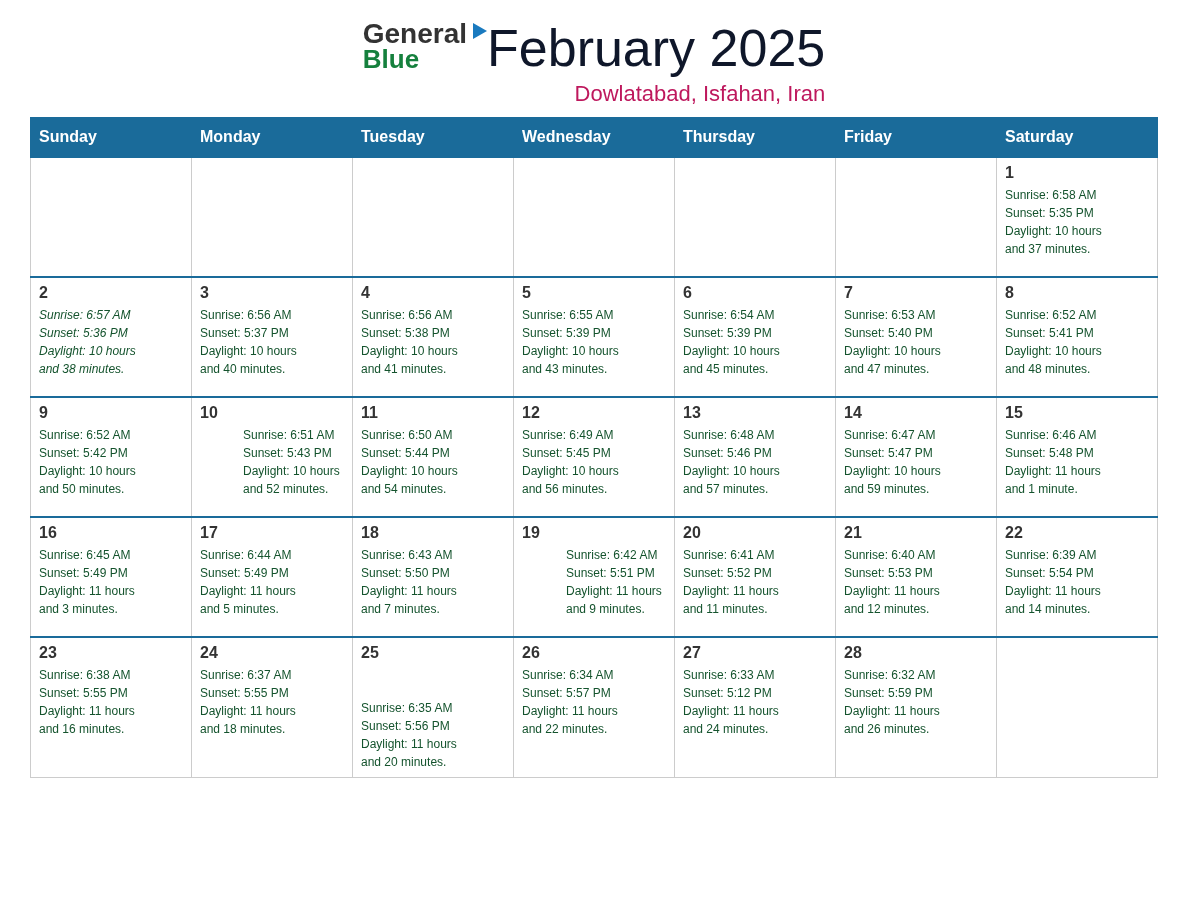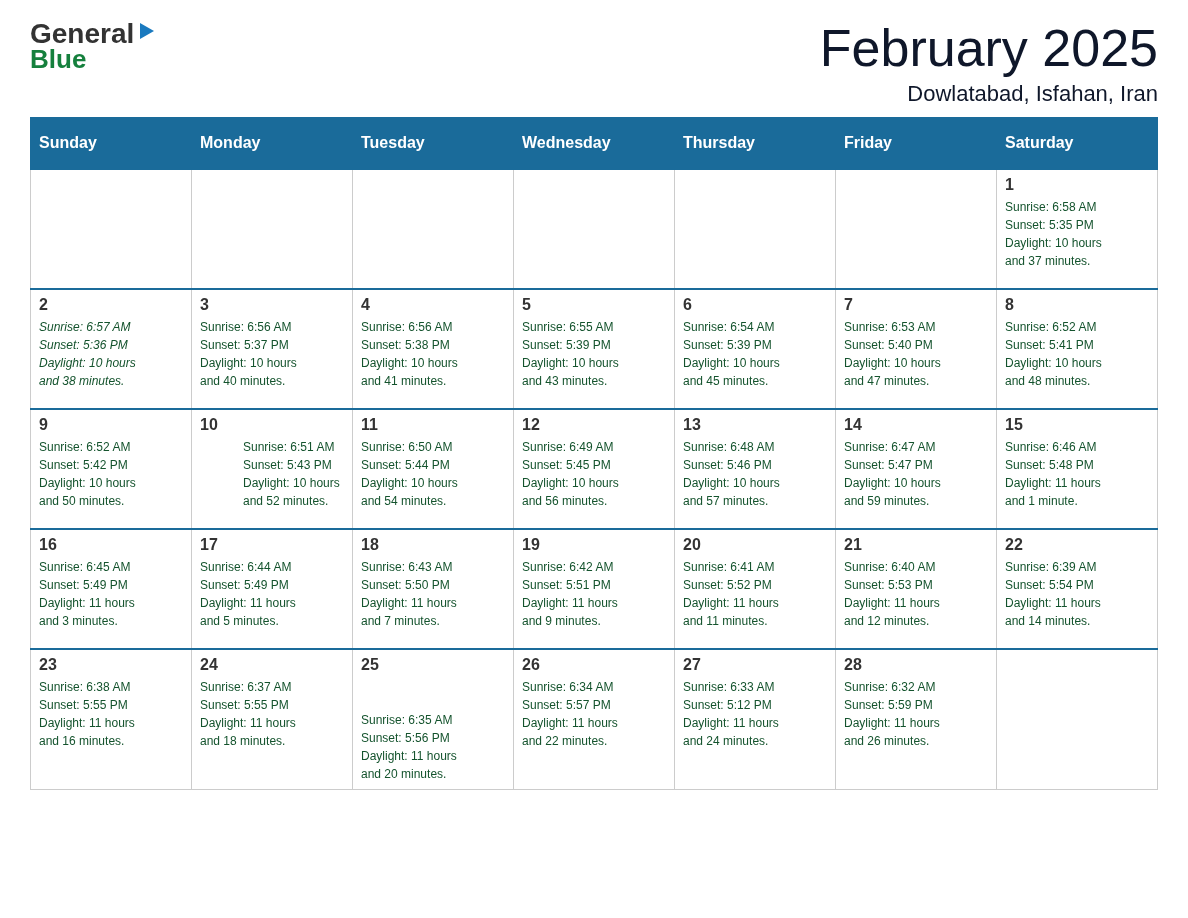"General" .header { justify-content: space-between -> center }
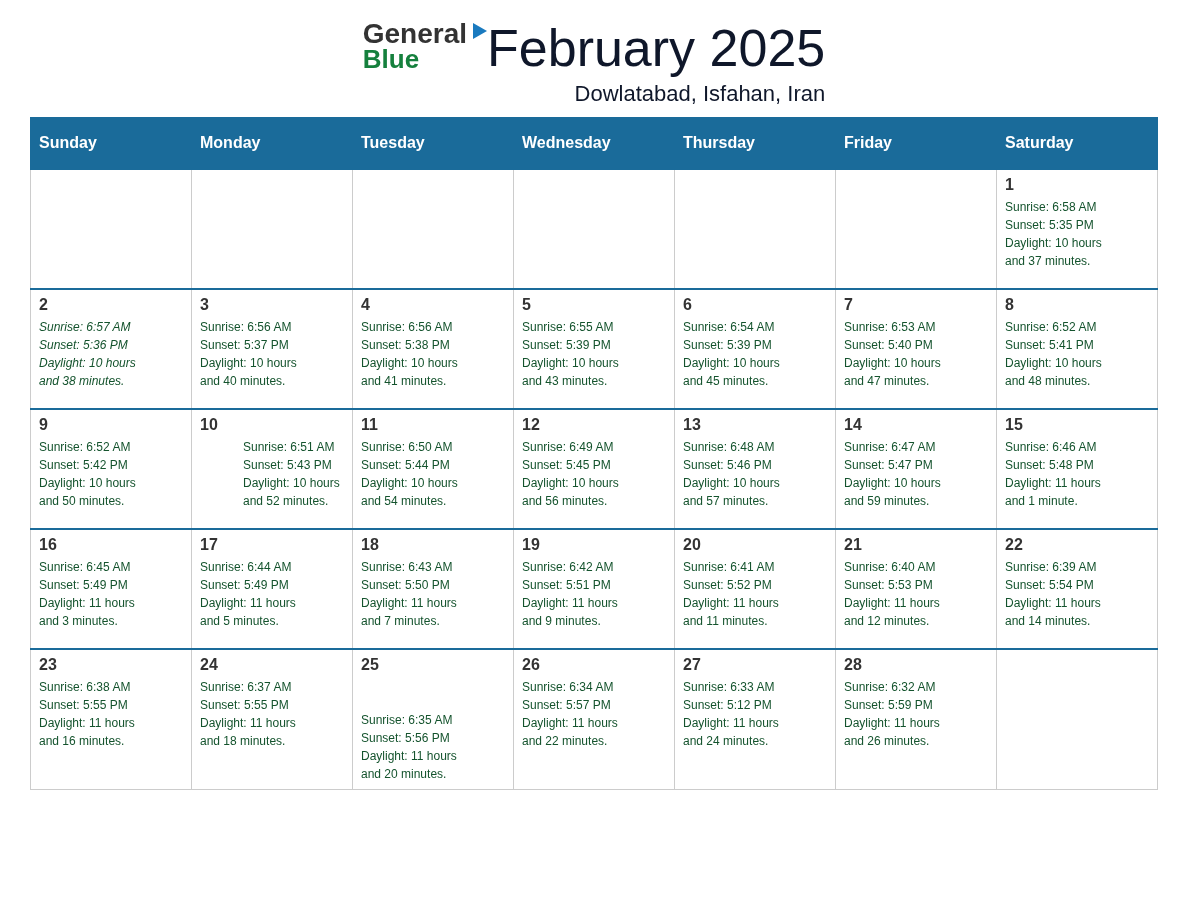"Dowlatabad, Isfahan, Iran" .location { color: #0f172a -> #be185d }
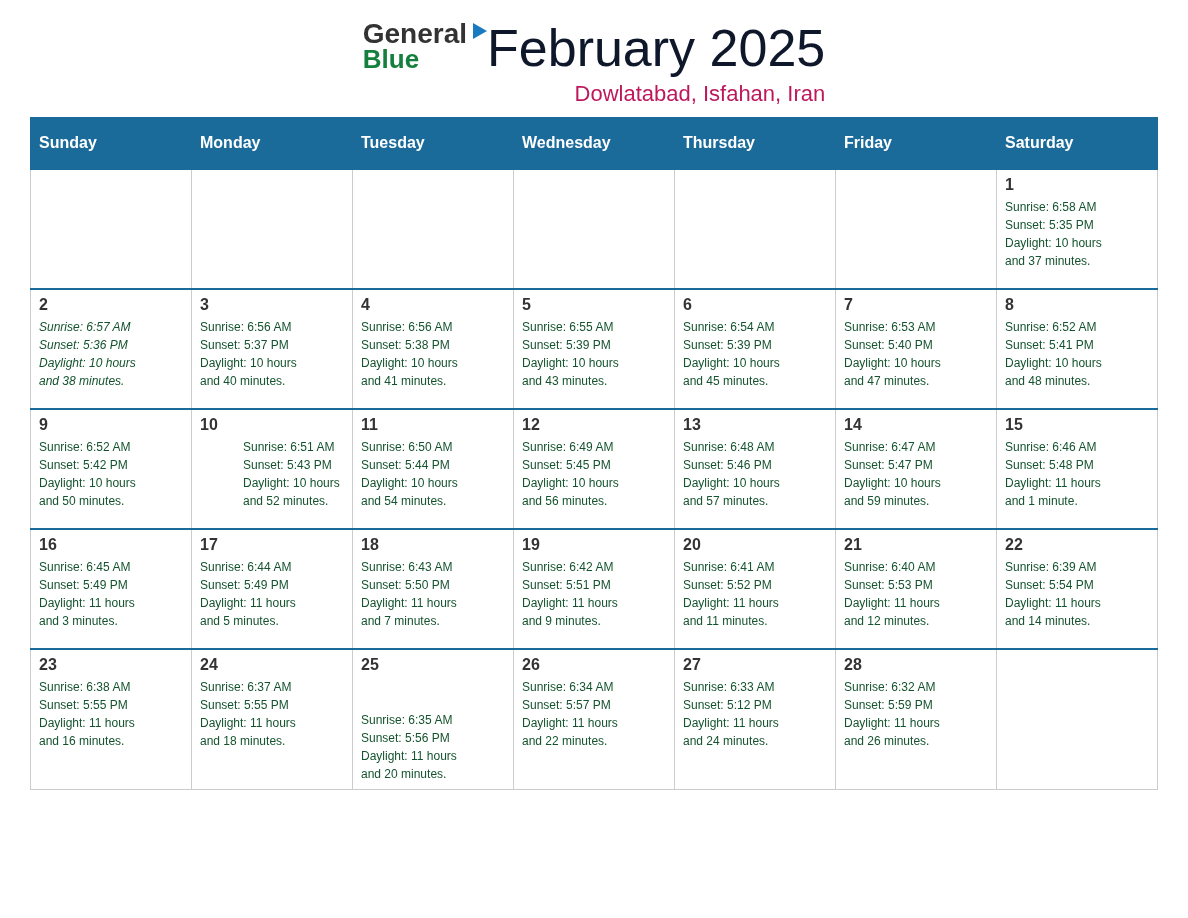"Sunday" .calendar th { padding: 16px 8px -> 10px 8px }
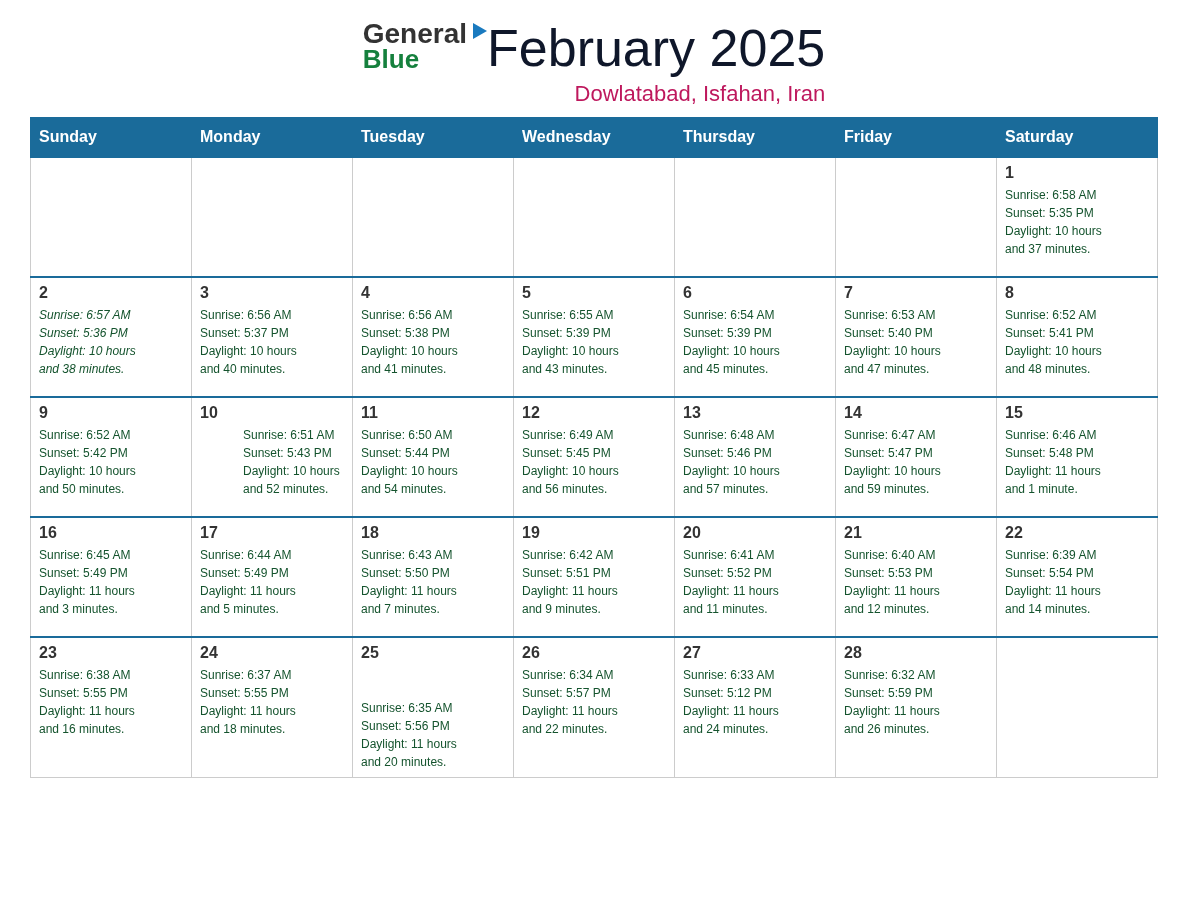"Sunrise: 6:42 AM" div.day-info { margin-left: none -> 44px }
